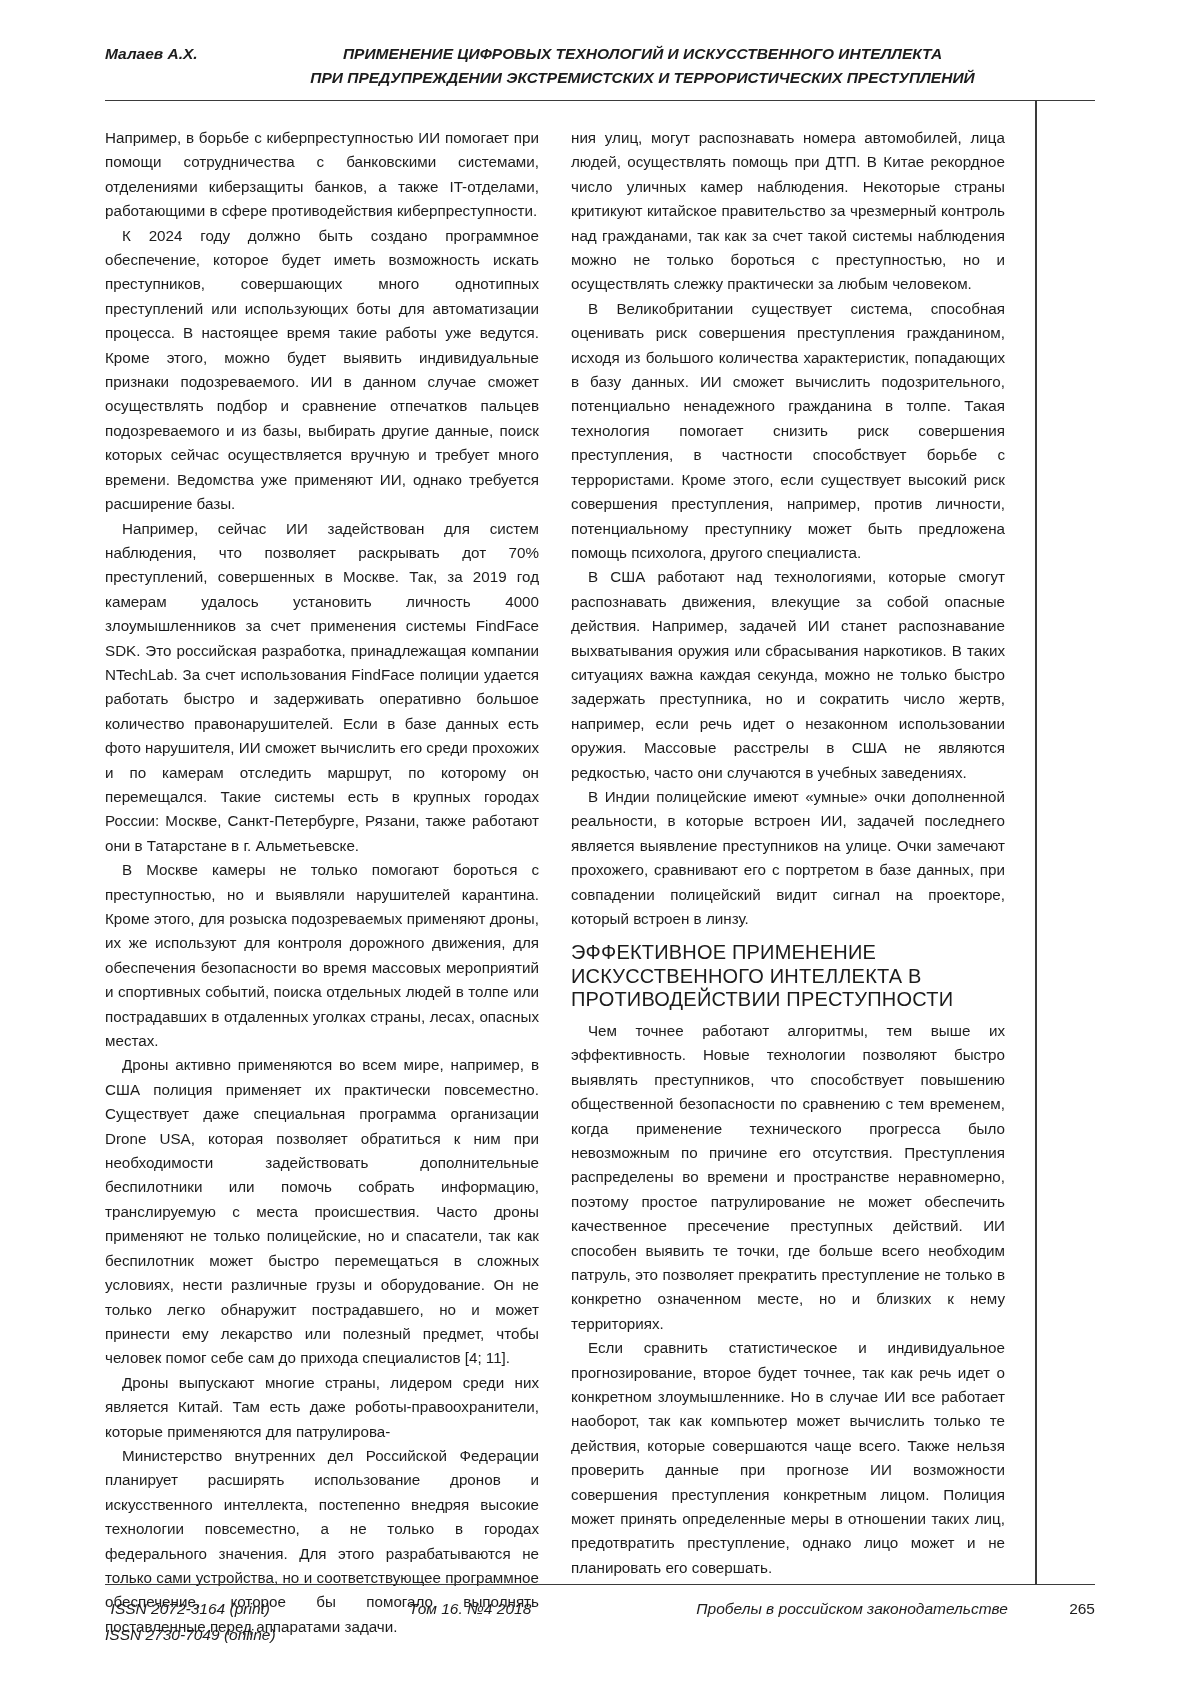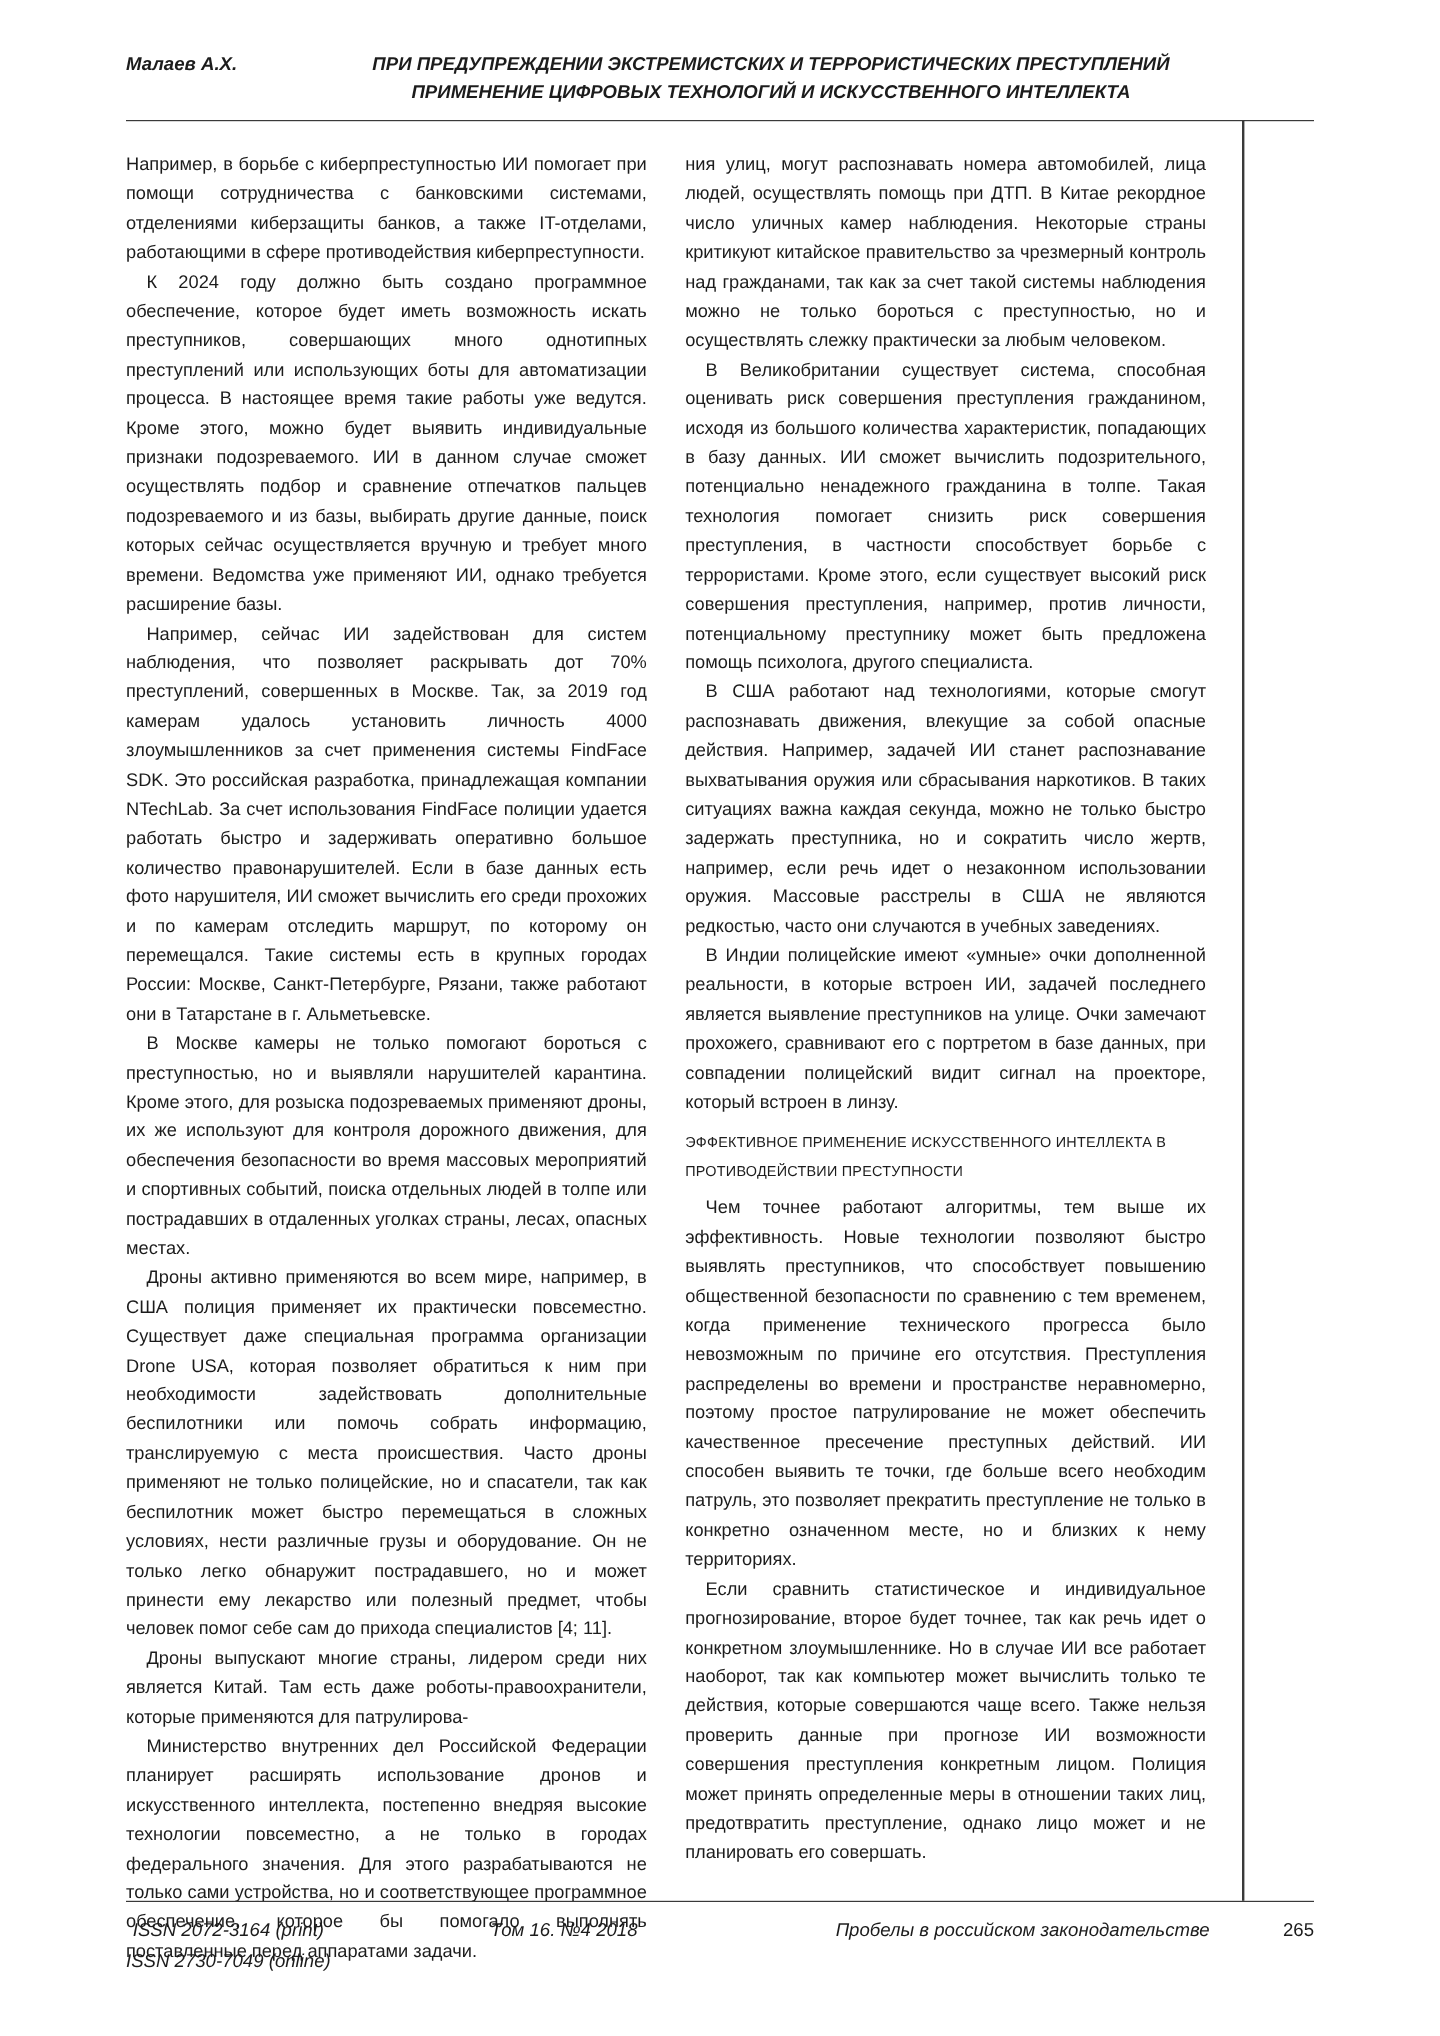"ПРИ ПРЕДУПРЕЖДЕНИИ ЭКСТРЕМИСТСКИХ И" div { order: before "ПРИМЕНЕНИЕ ЦИФРОВЫХ ТЕХНОЛОГИЙ И" -> after "ПРИМЕНЕНИЕ ЦИФРОВЫХ ТЕХНОЛОГИЙ И" }
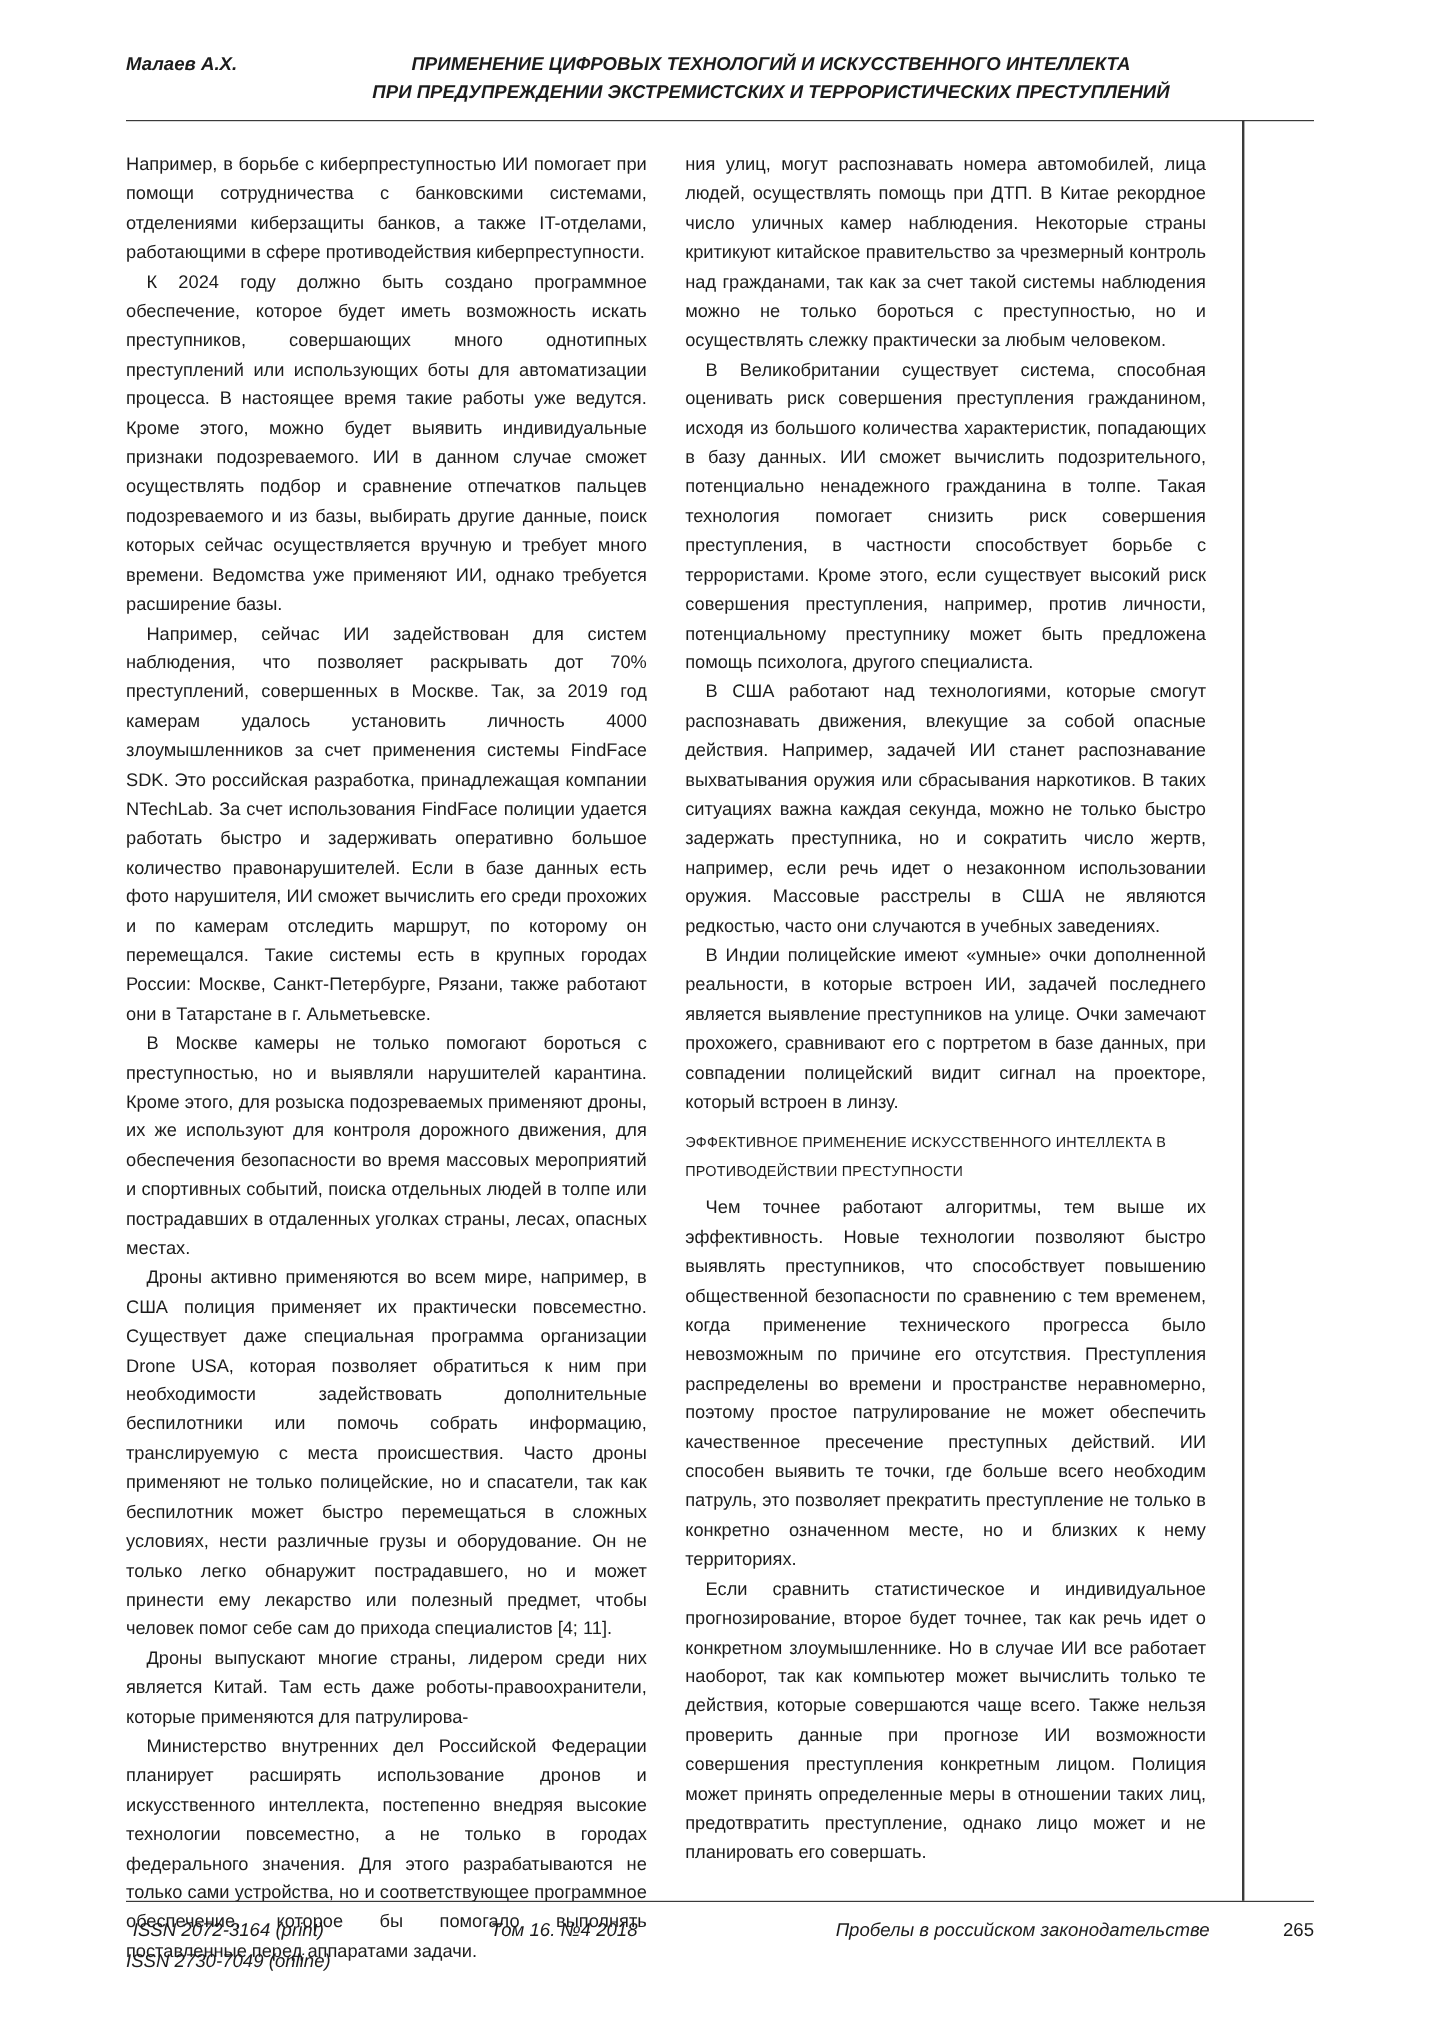"ЭФФЕКТИВНОЕ ПРИМЕНЕНИЕ ИСКУССТВЕННОГО" .section-heading { font-size: 12px -> 20px }
